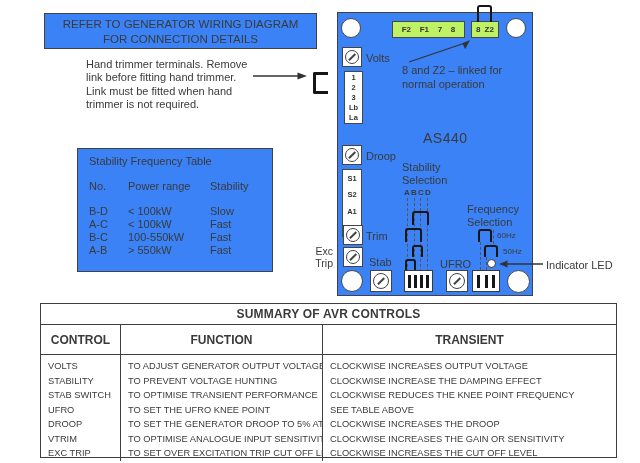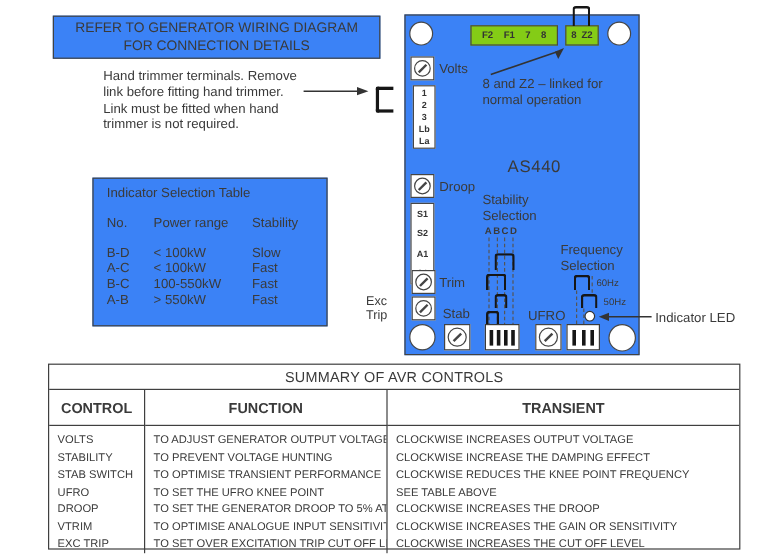"F2" .tblk { background: #84cc16 -> #bef264 }
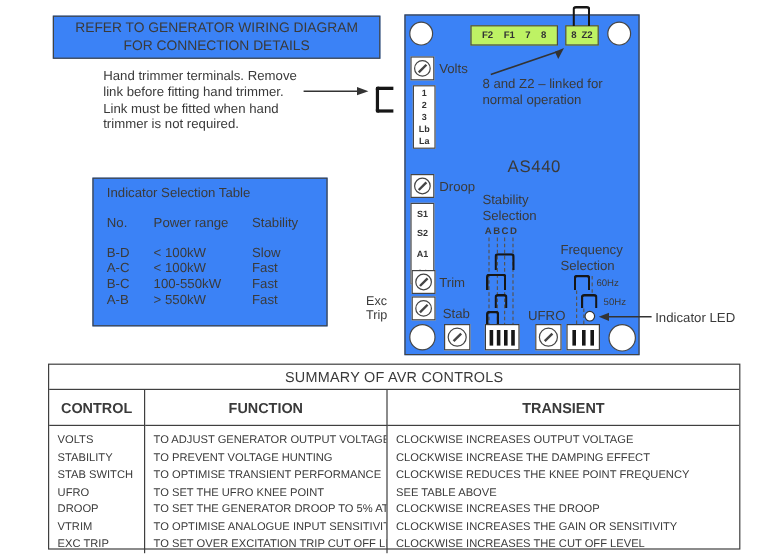"Indicator Selection Table" div.abs { text: Indicator Selection -> Stability Frequency }
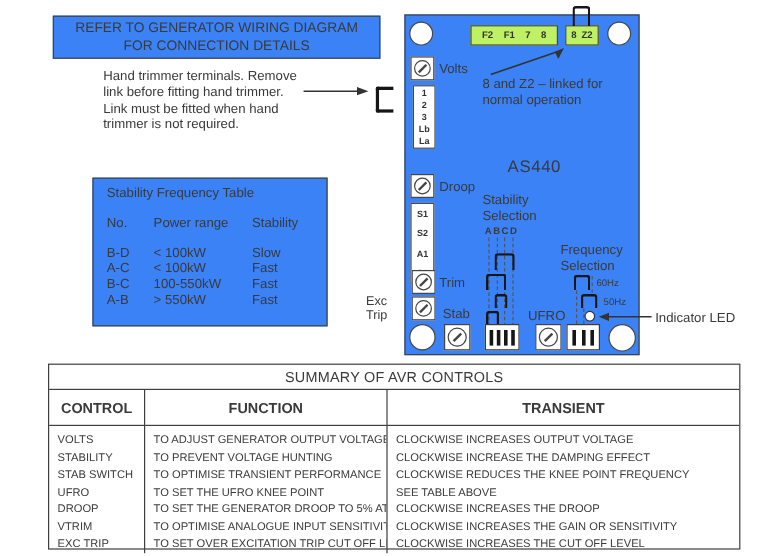"Exc" div.abs { text-align: left -> right }
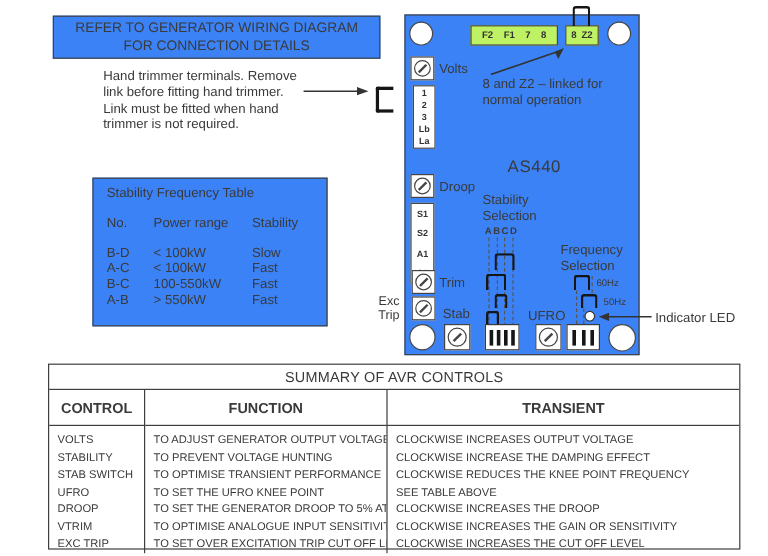"SUMMARY OF AVR CONTROLS" .sum-title { font-weight: 400 -> 700 }
